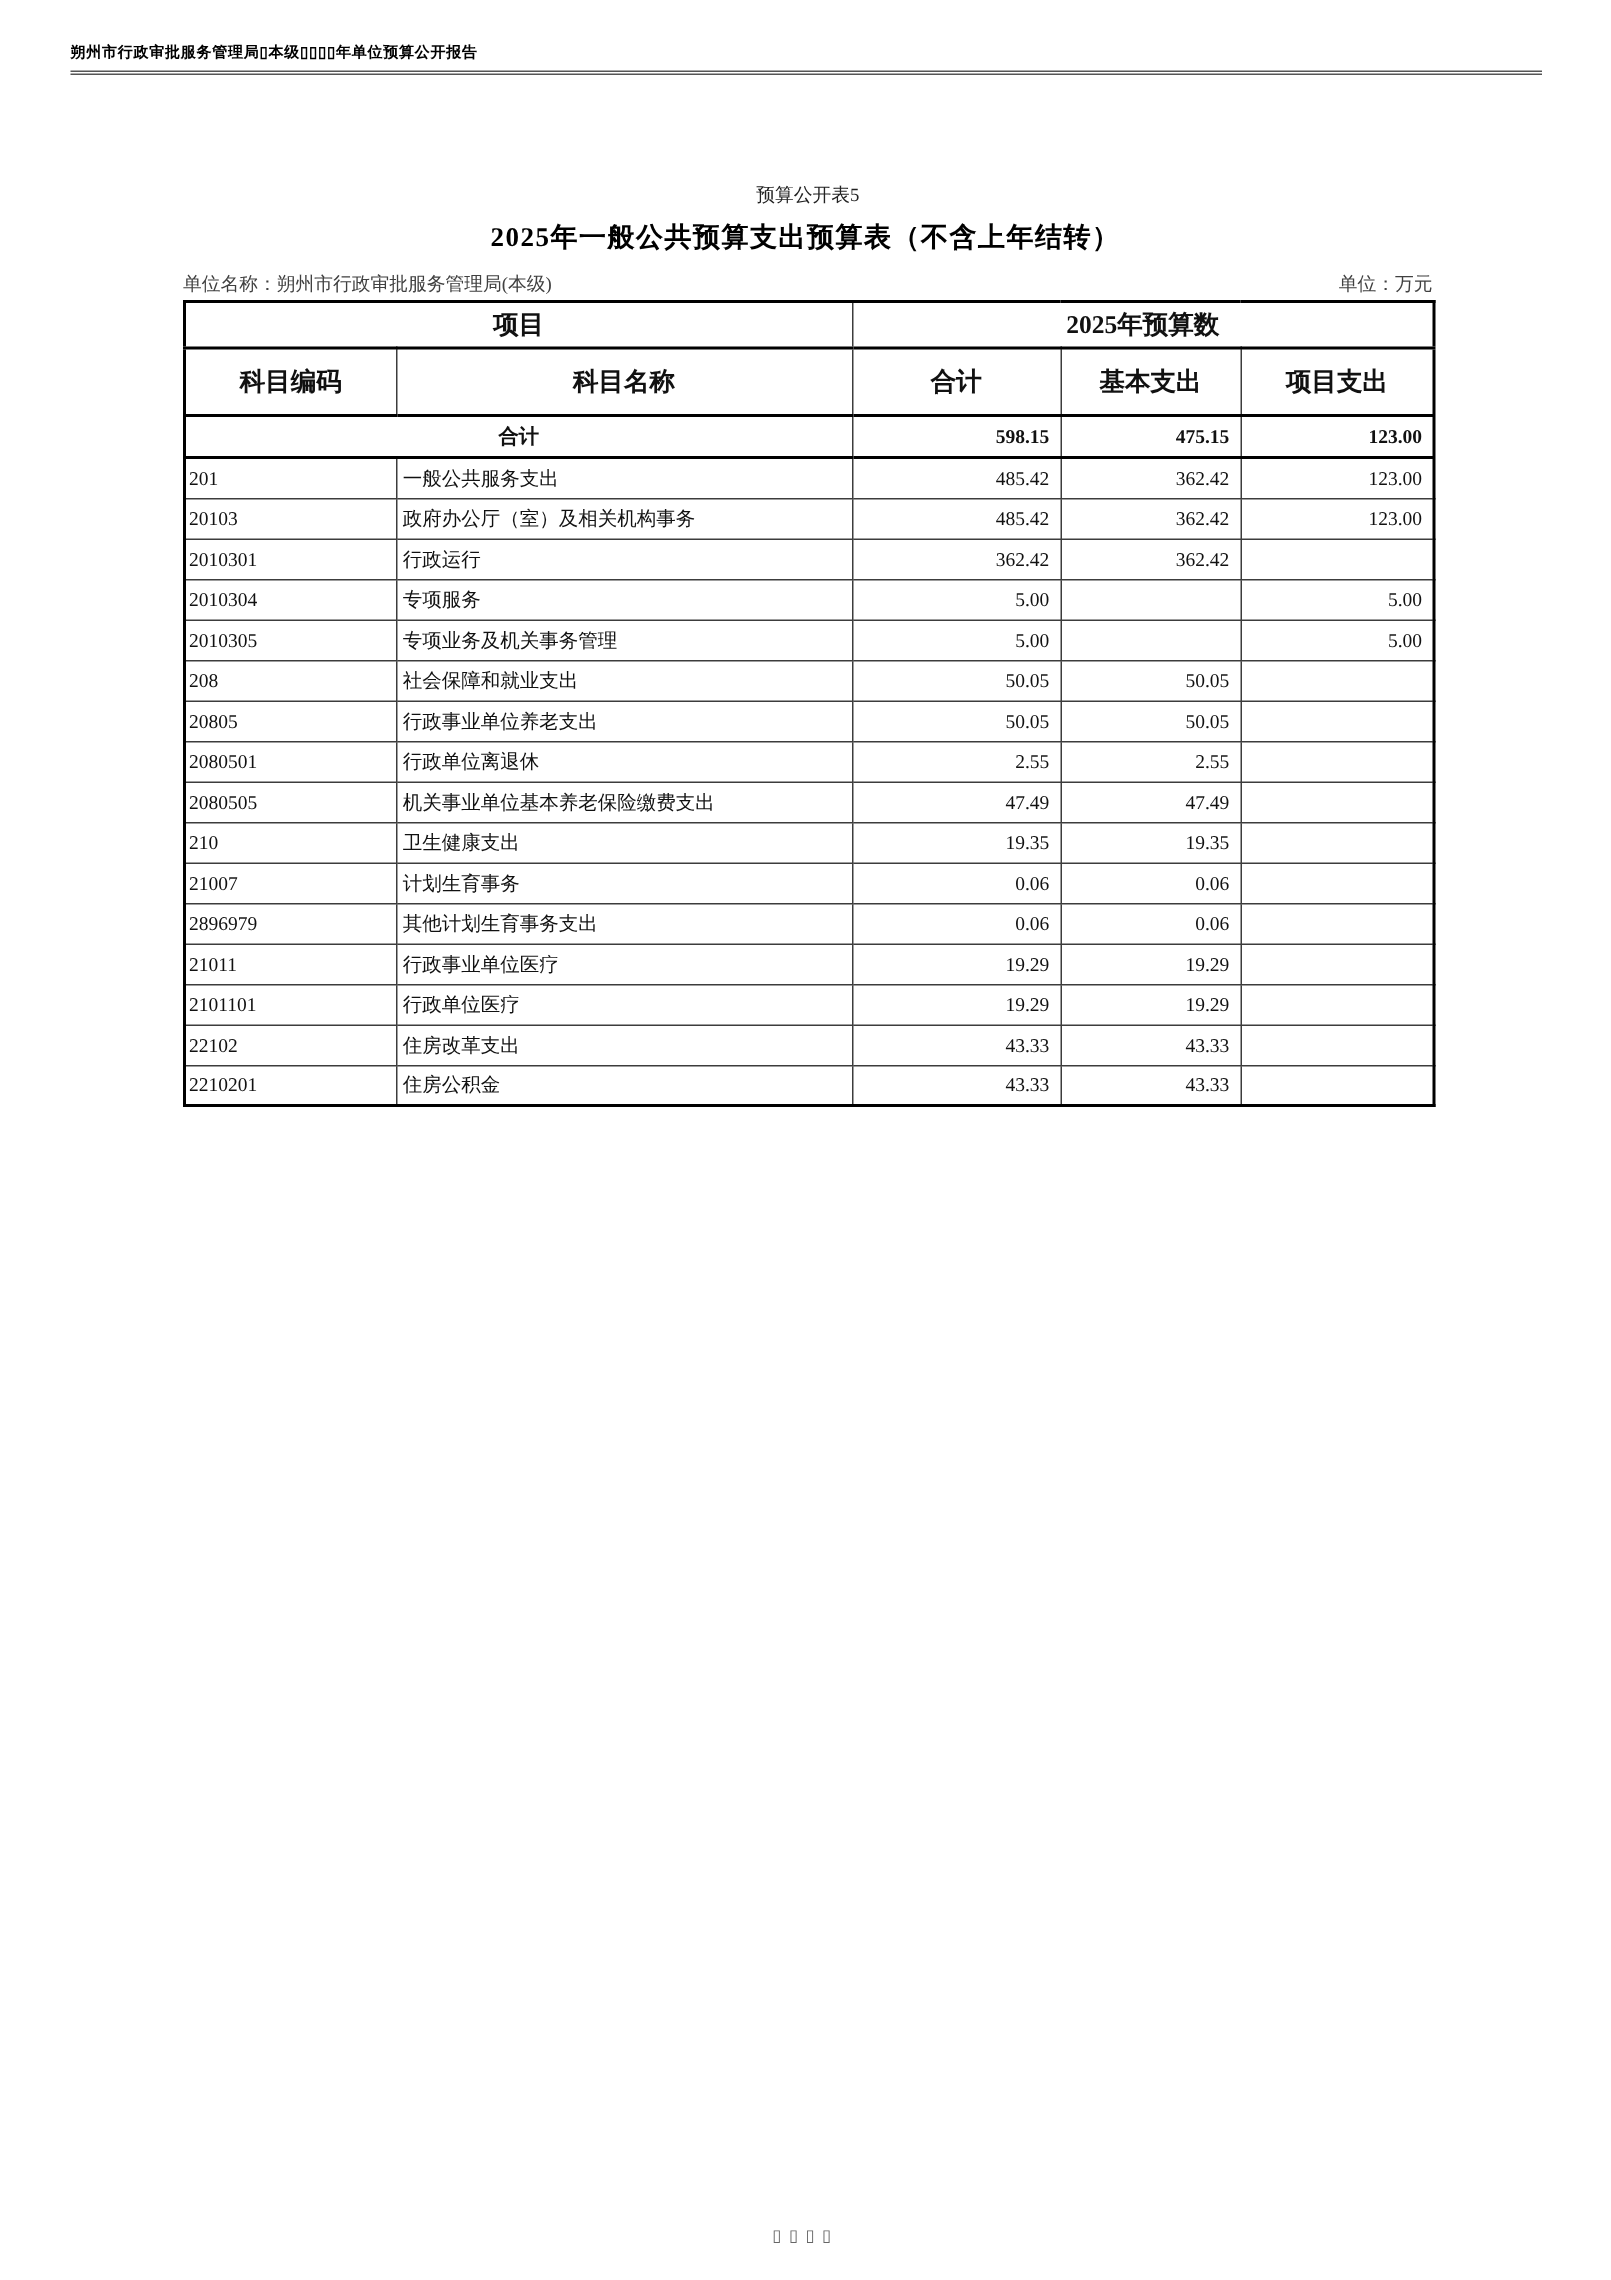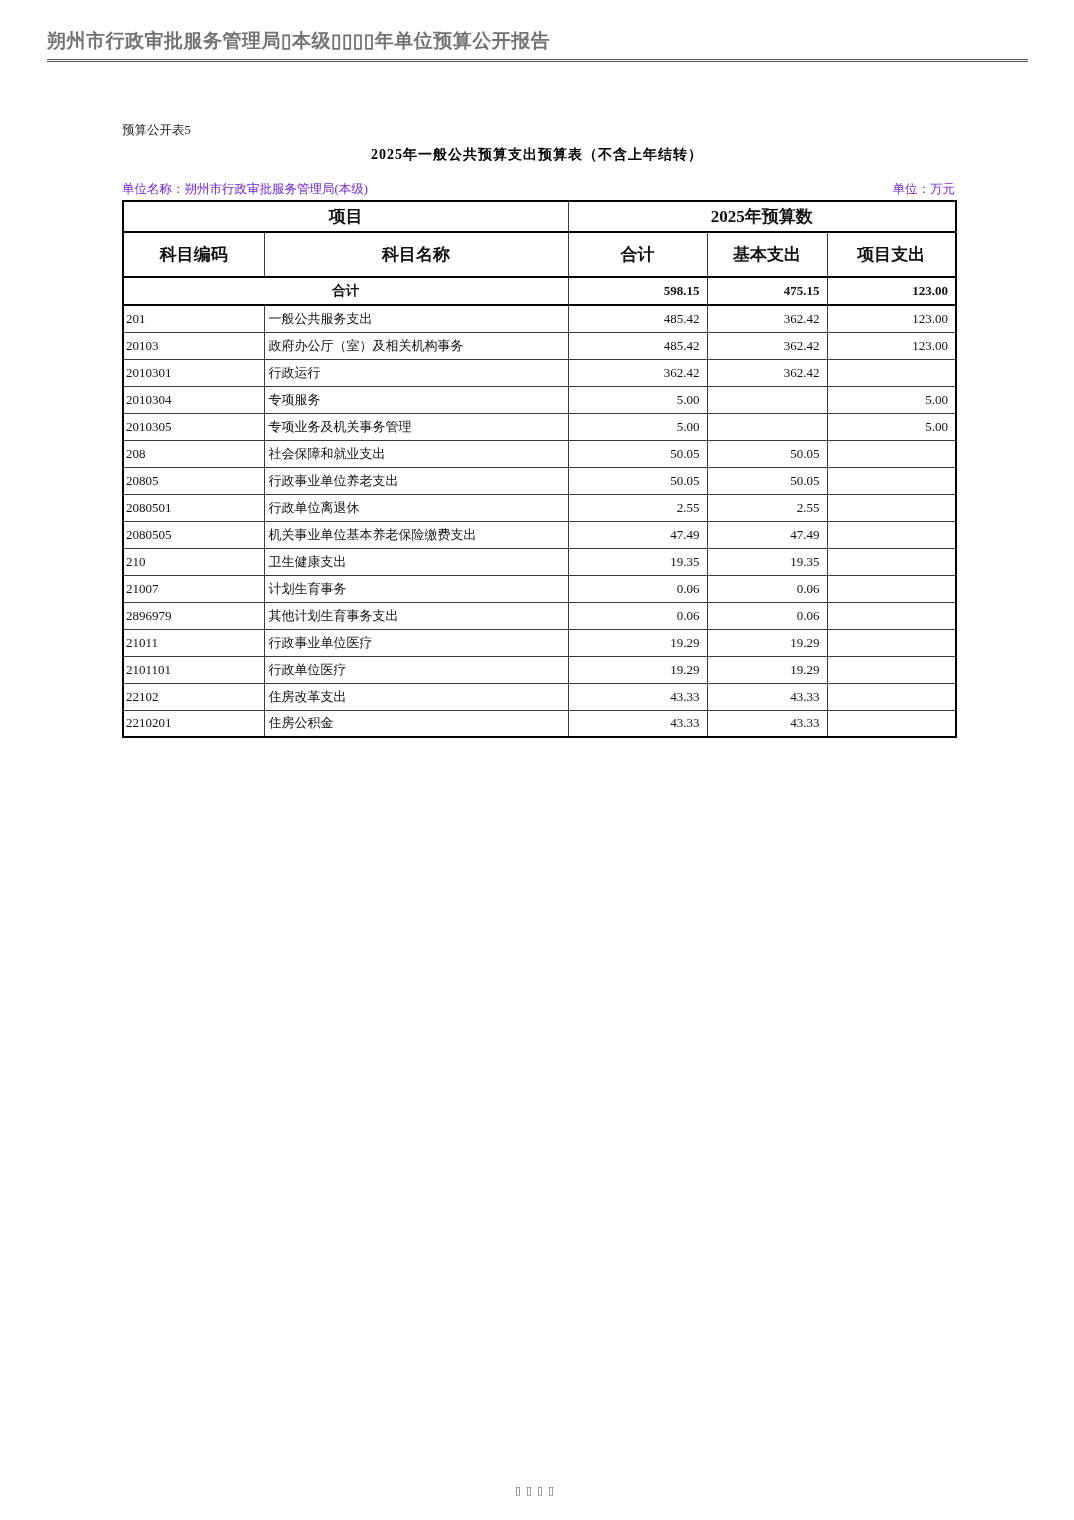"朔州市行政审批服务管理局▯本级▯▯▯▯年单位预算公开报告" .doc-header { color: #737373 -> #000000; font-size: 19px -> 10px }
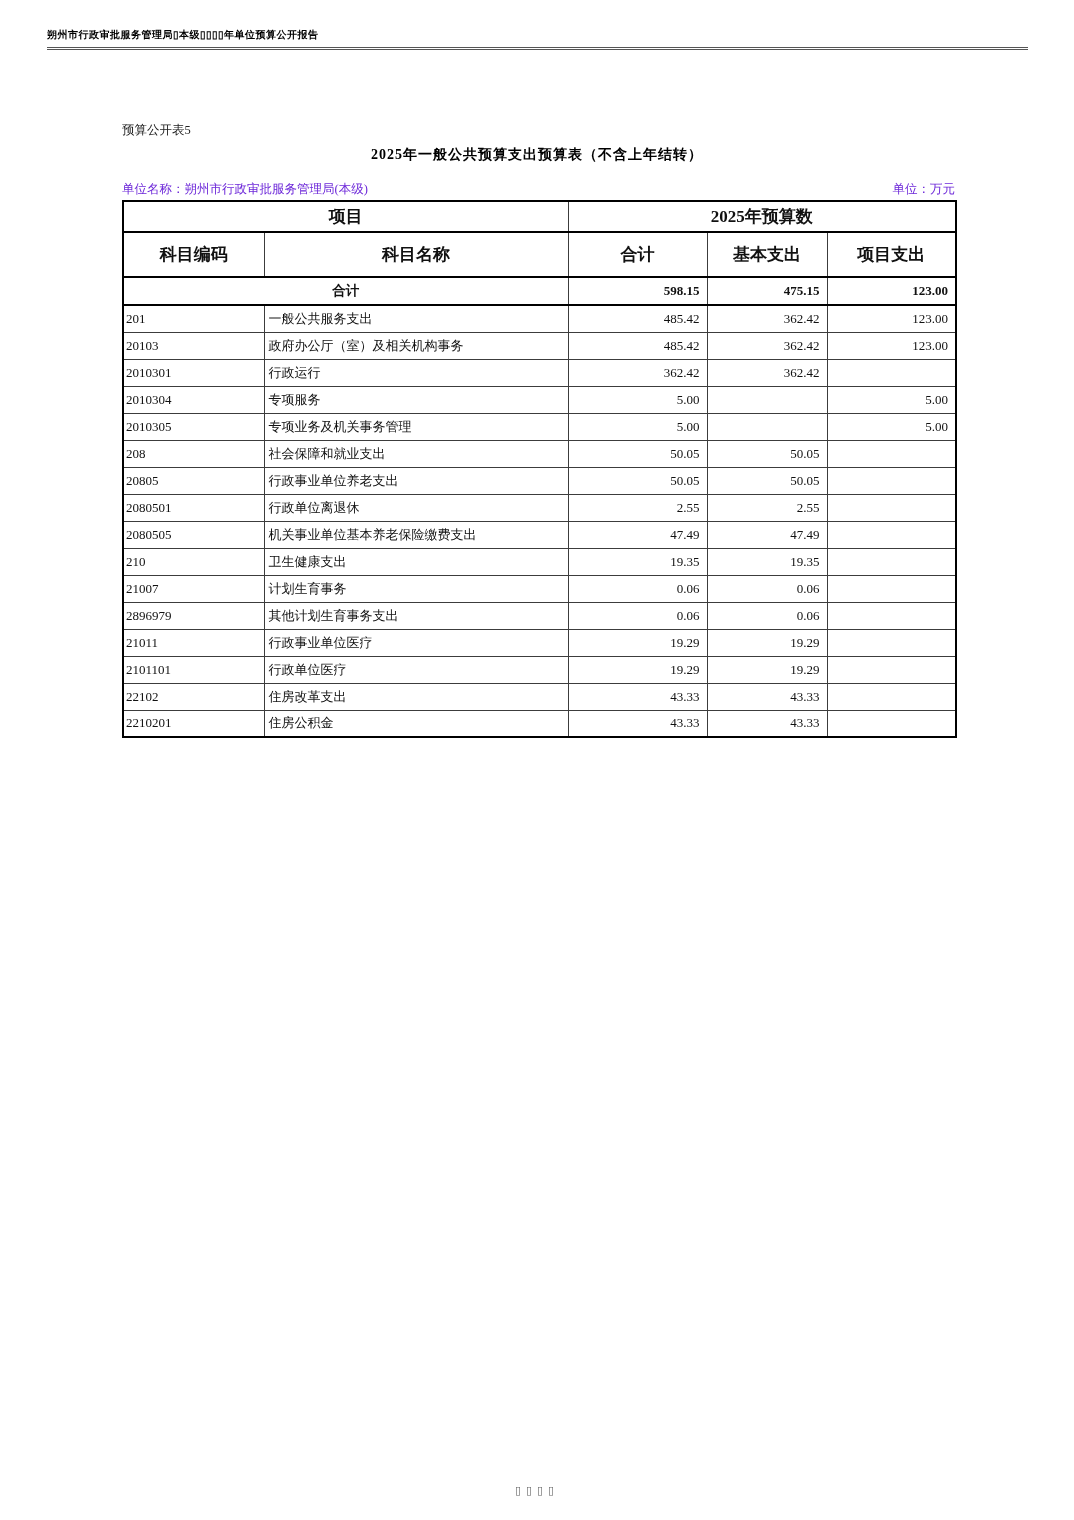"预算公开表5" .sheet-label { text-align: left -> center }
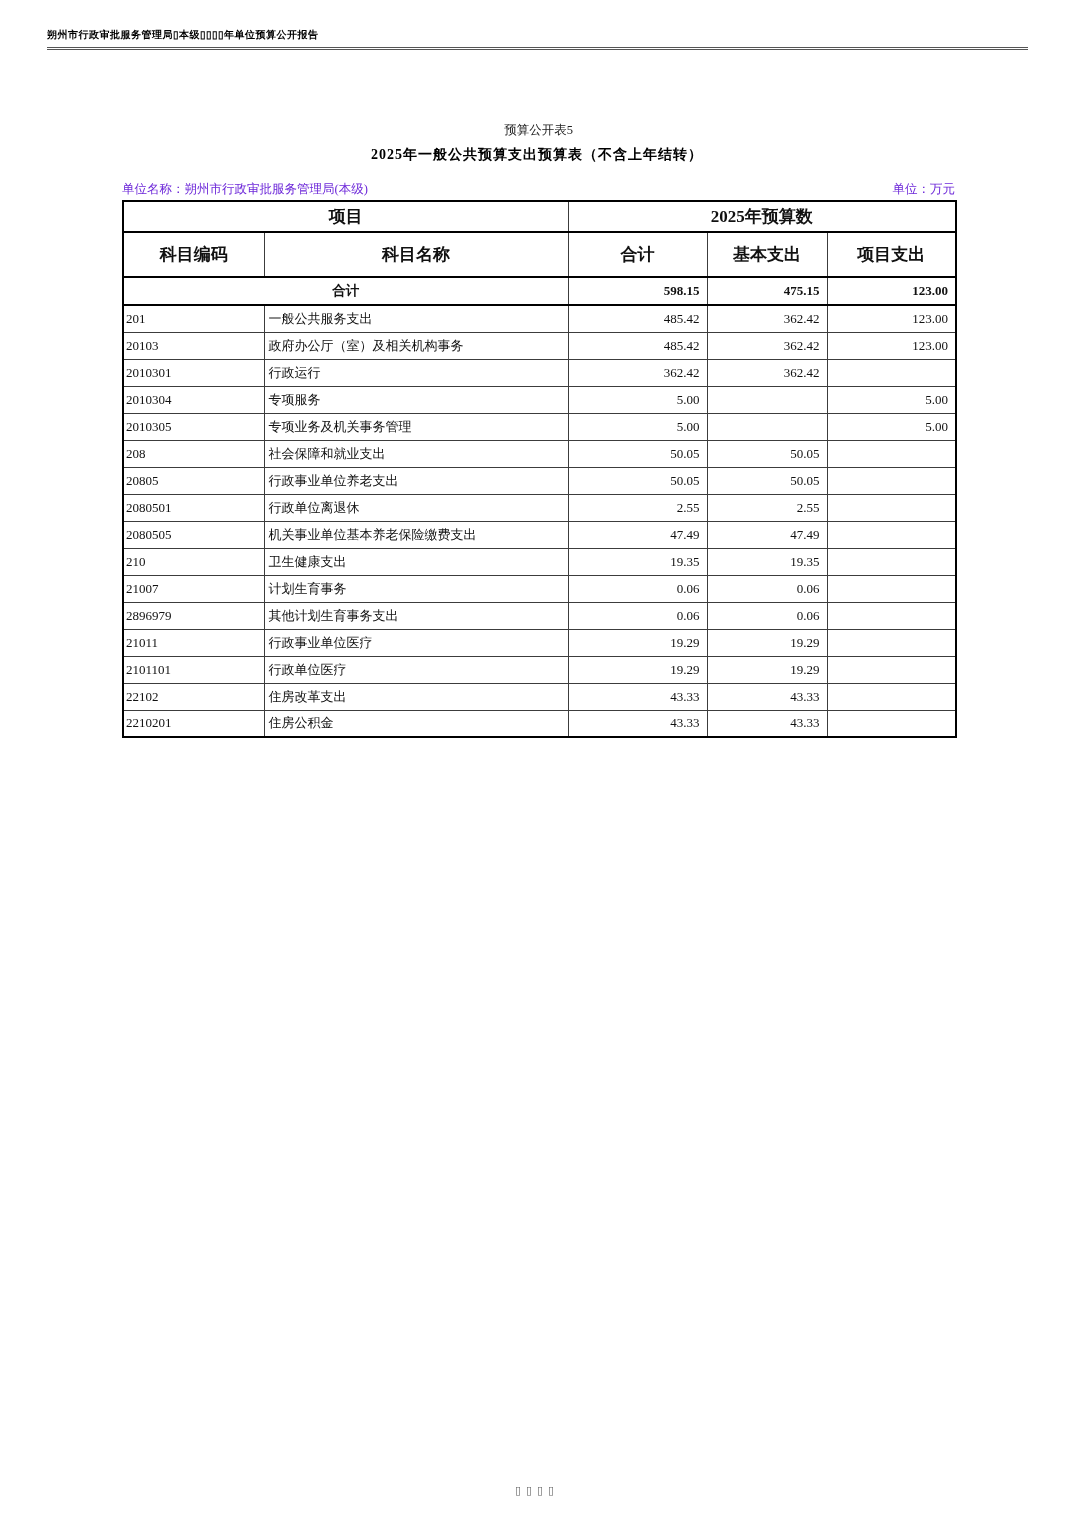"2025年一般公共预算支出预算表（不含上年结转）" .doc-title { font-size: 14px -> 18px }
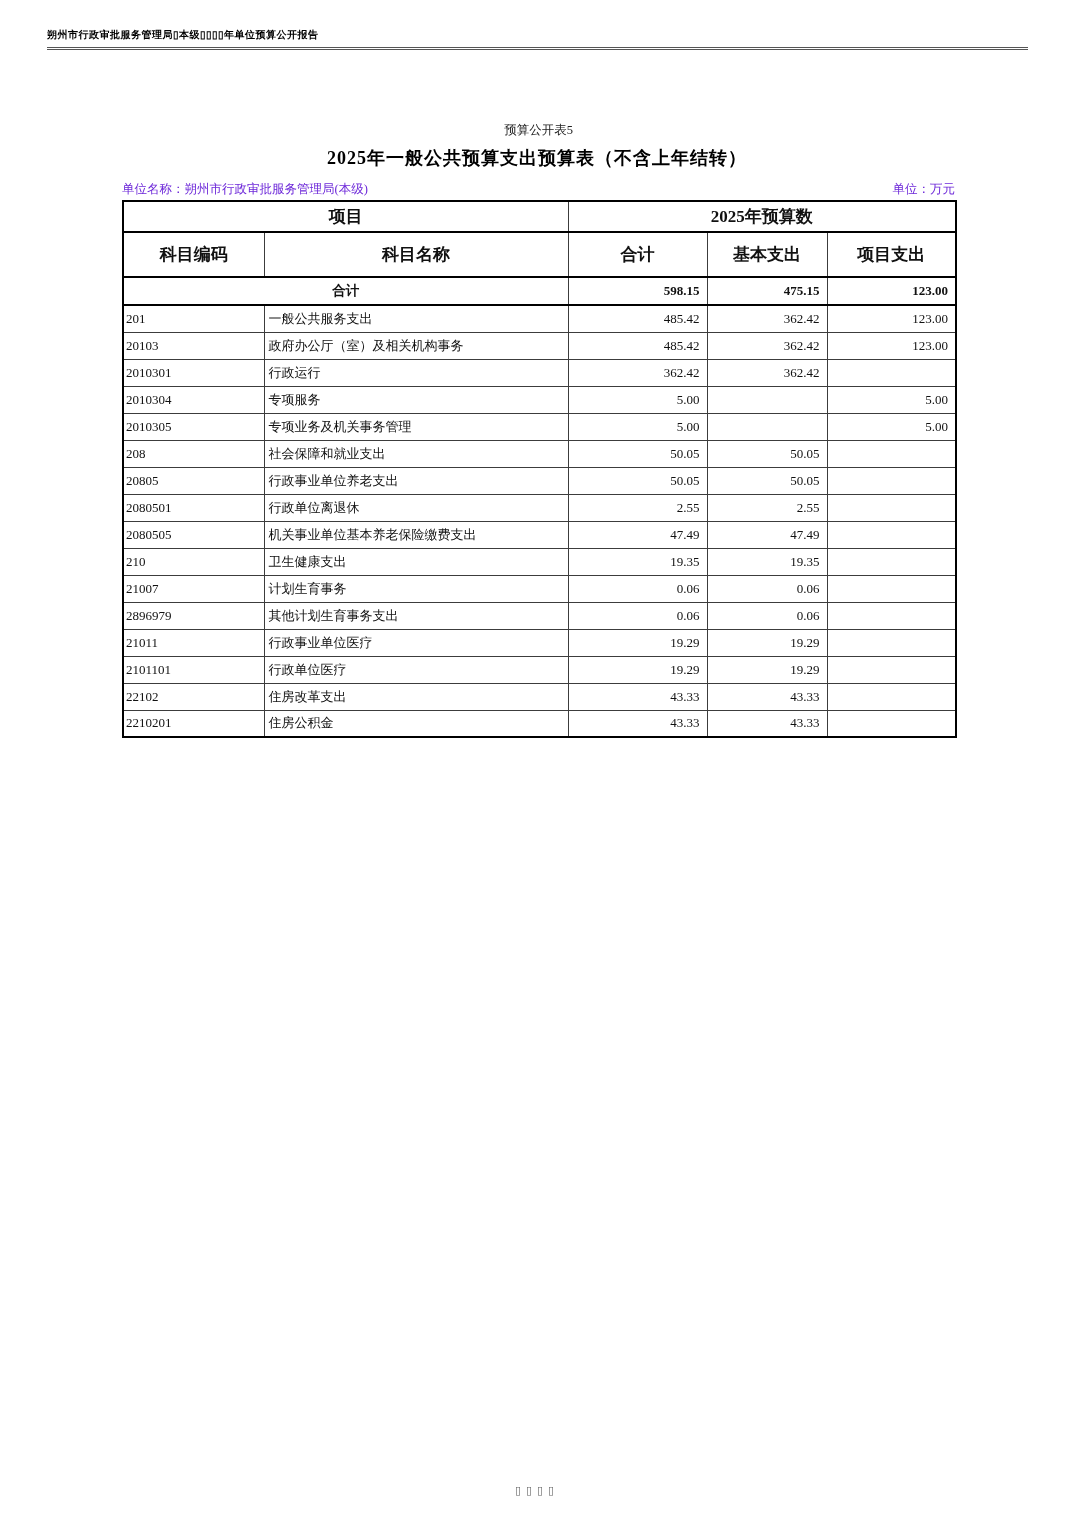"单位名称：朔州市行政审批服务管理局(本级)" .meta-row { color: #6d28d9 -> #404040 }
